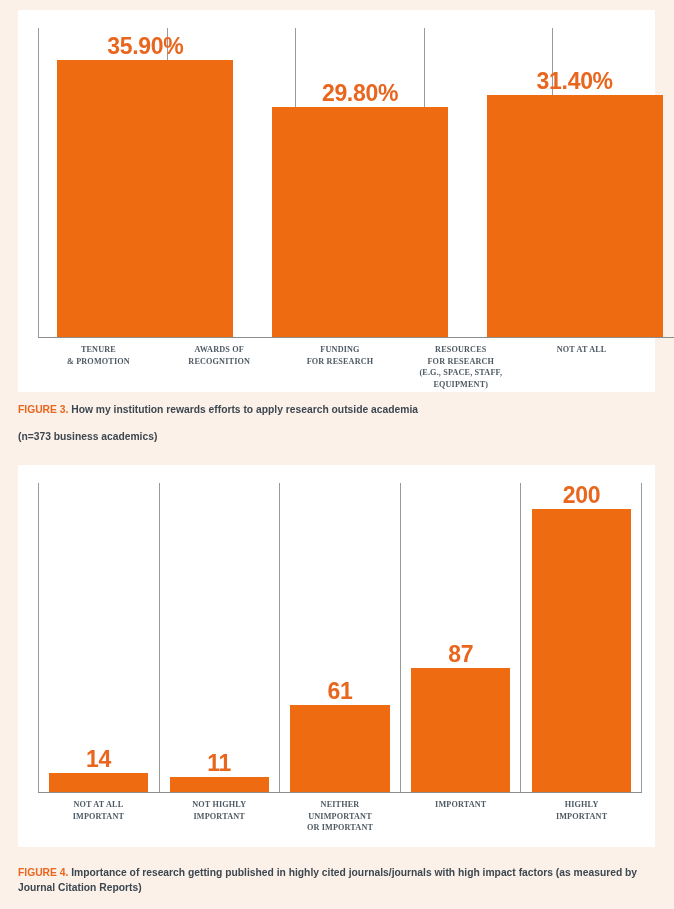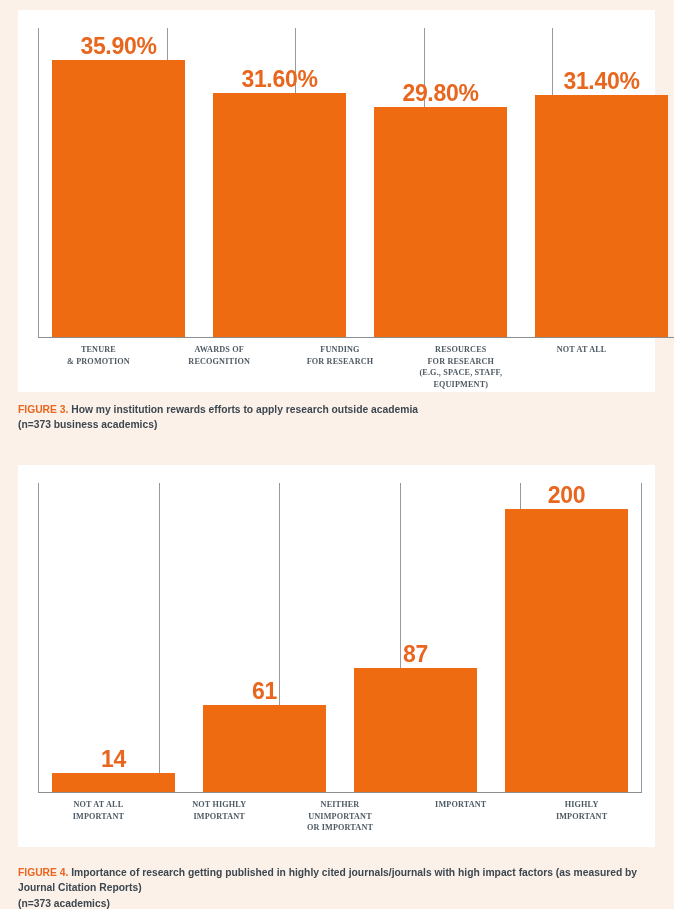"31.60%" div.bar-slot { html: <div> <div>31.60%</div> <div></div> </div> -> none }
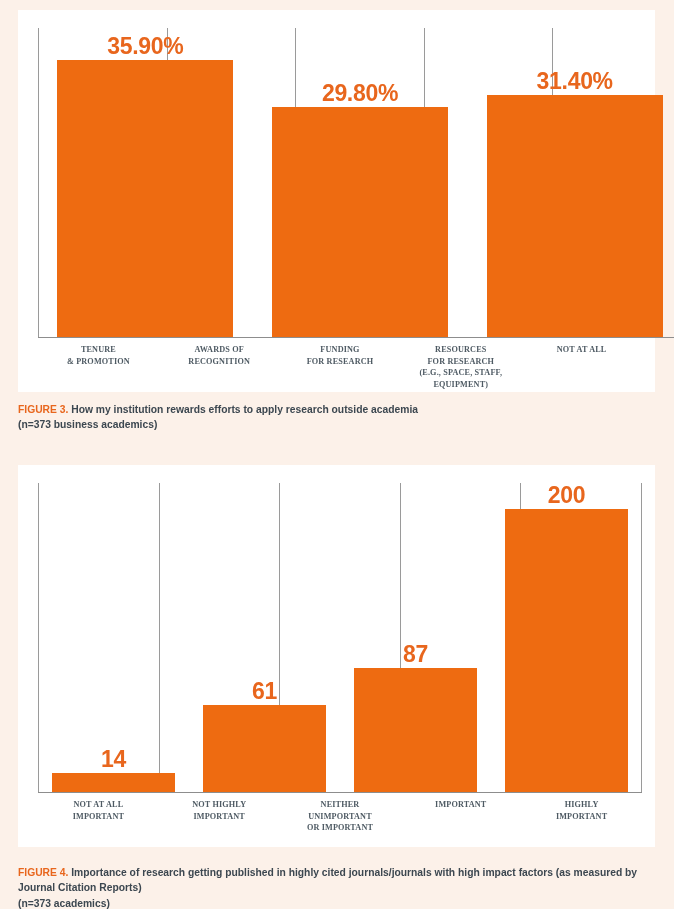"(n=373 business academics)" .caption .cap-sub { margin-top: none -> 12px }
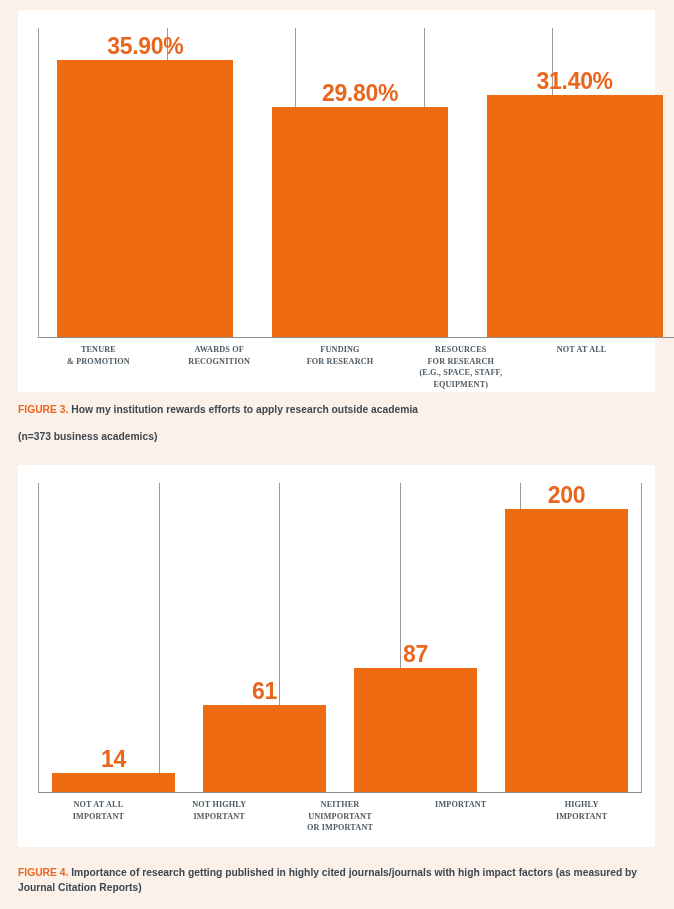"11" div.bar-slot { html: none -> <div> <div>11</div> <div></div> </div> }
